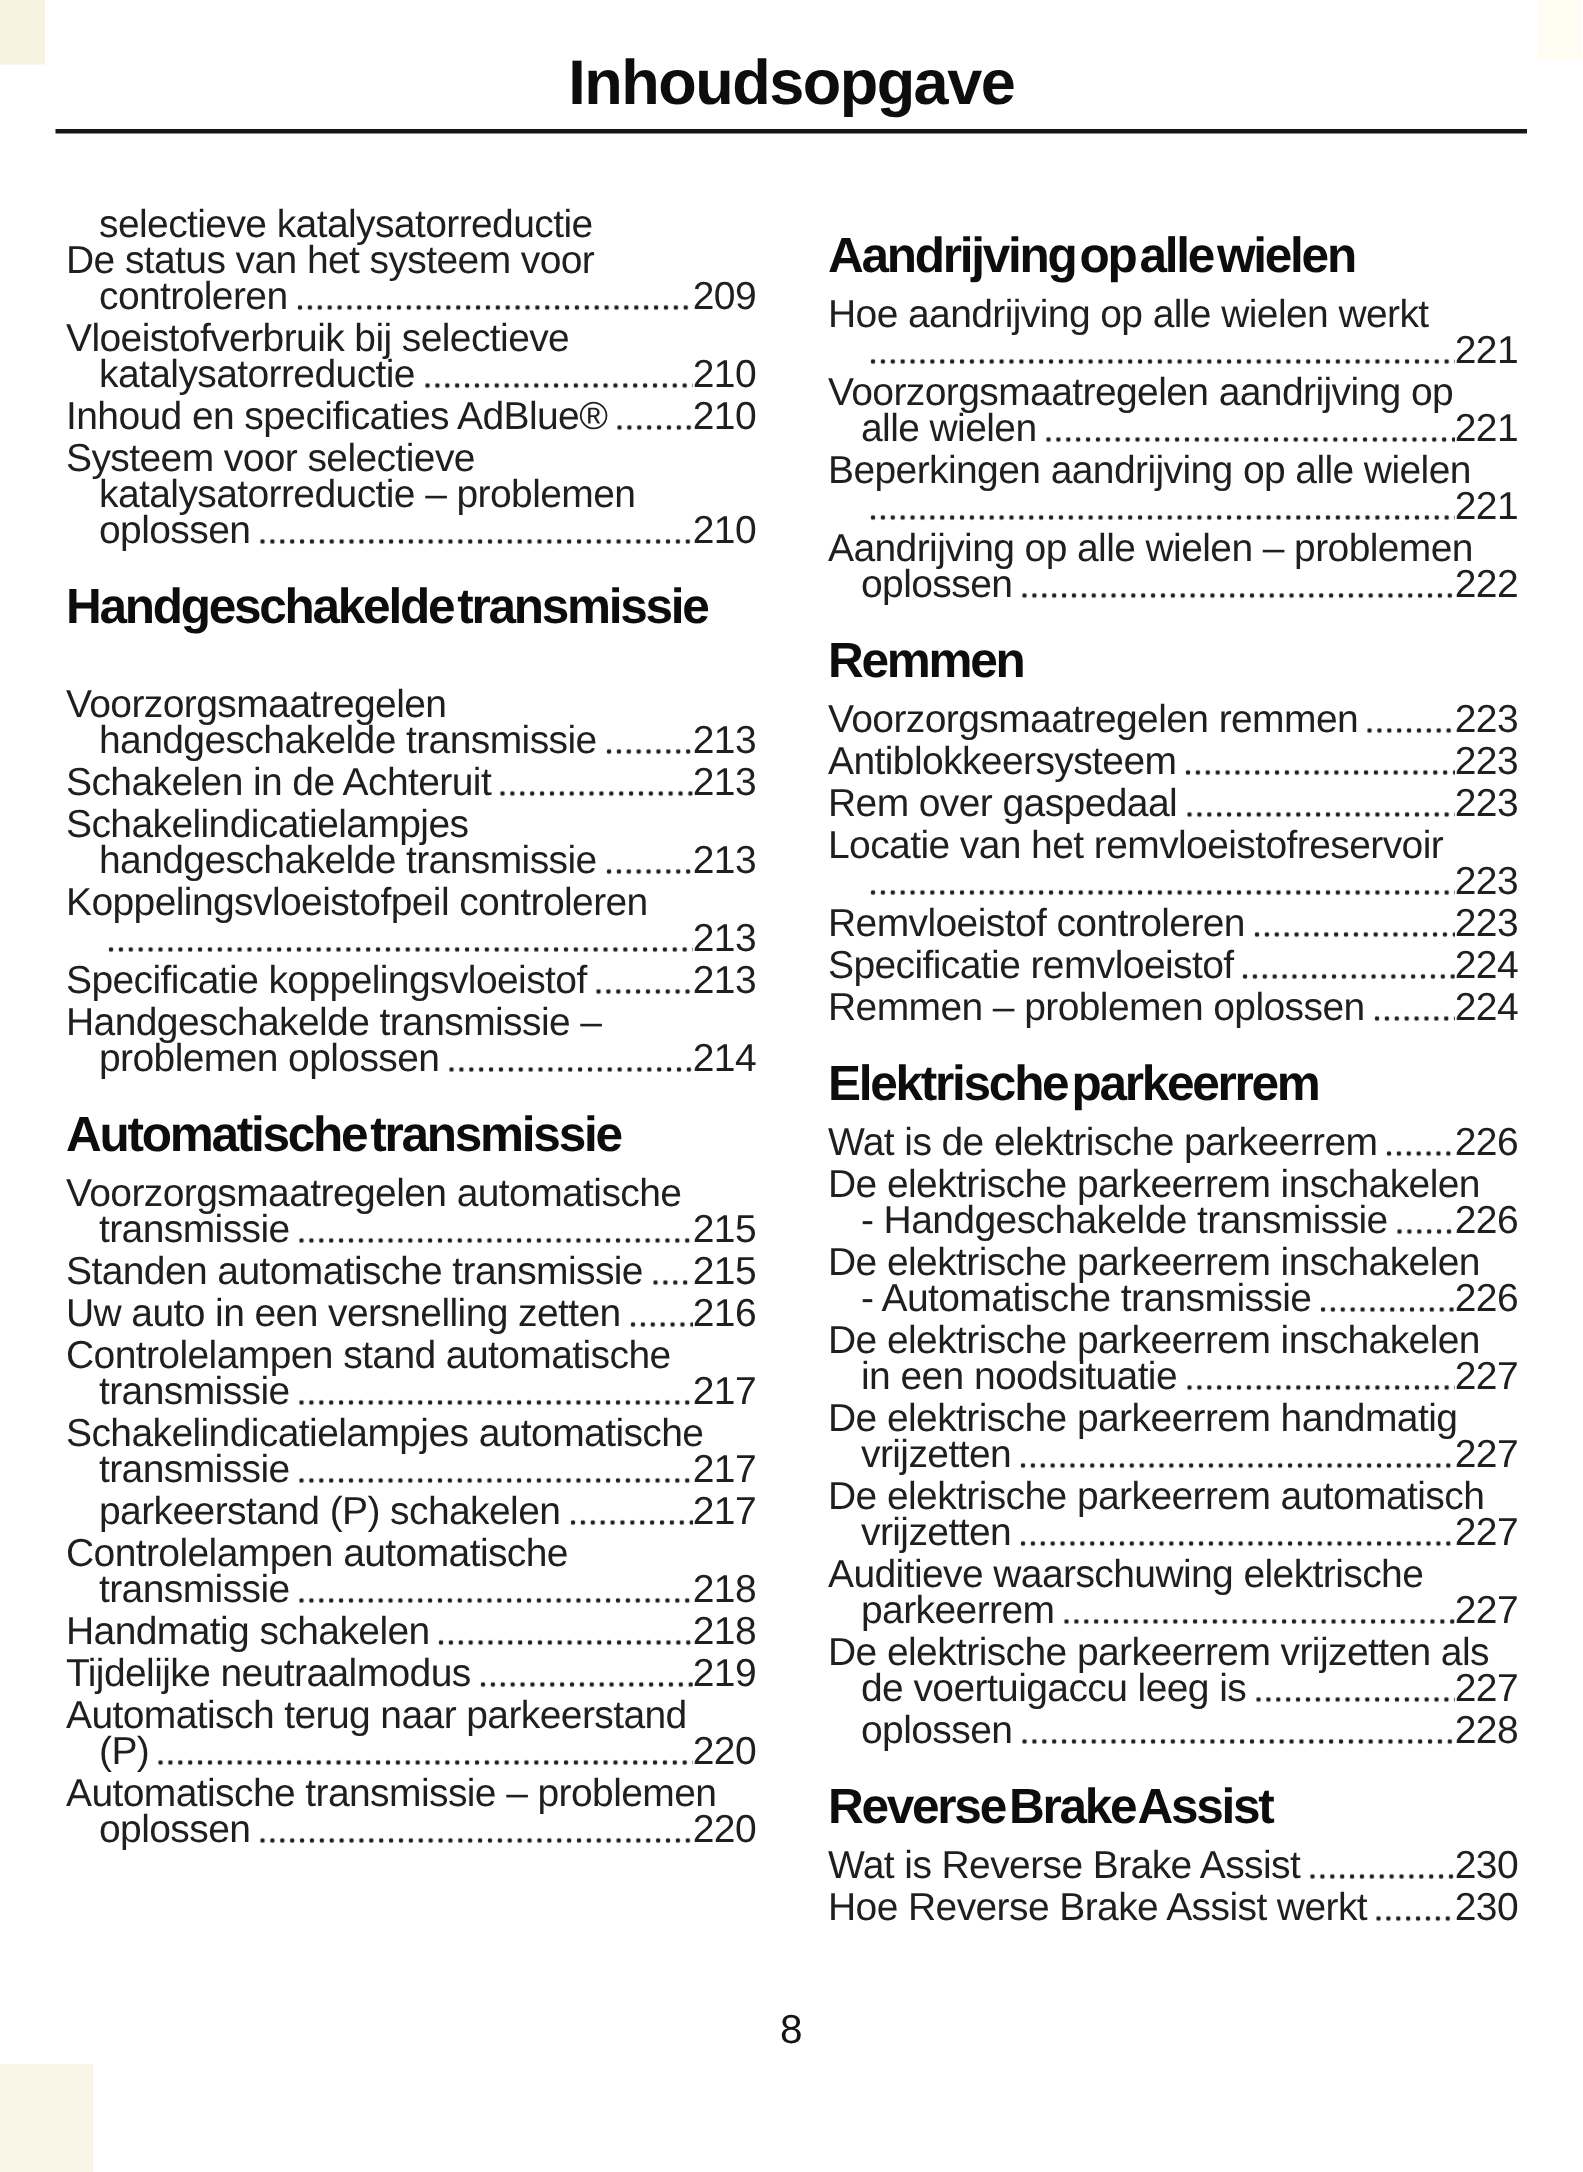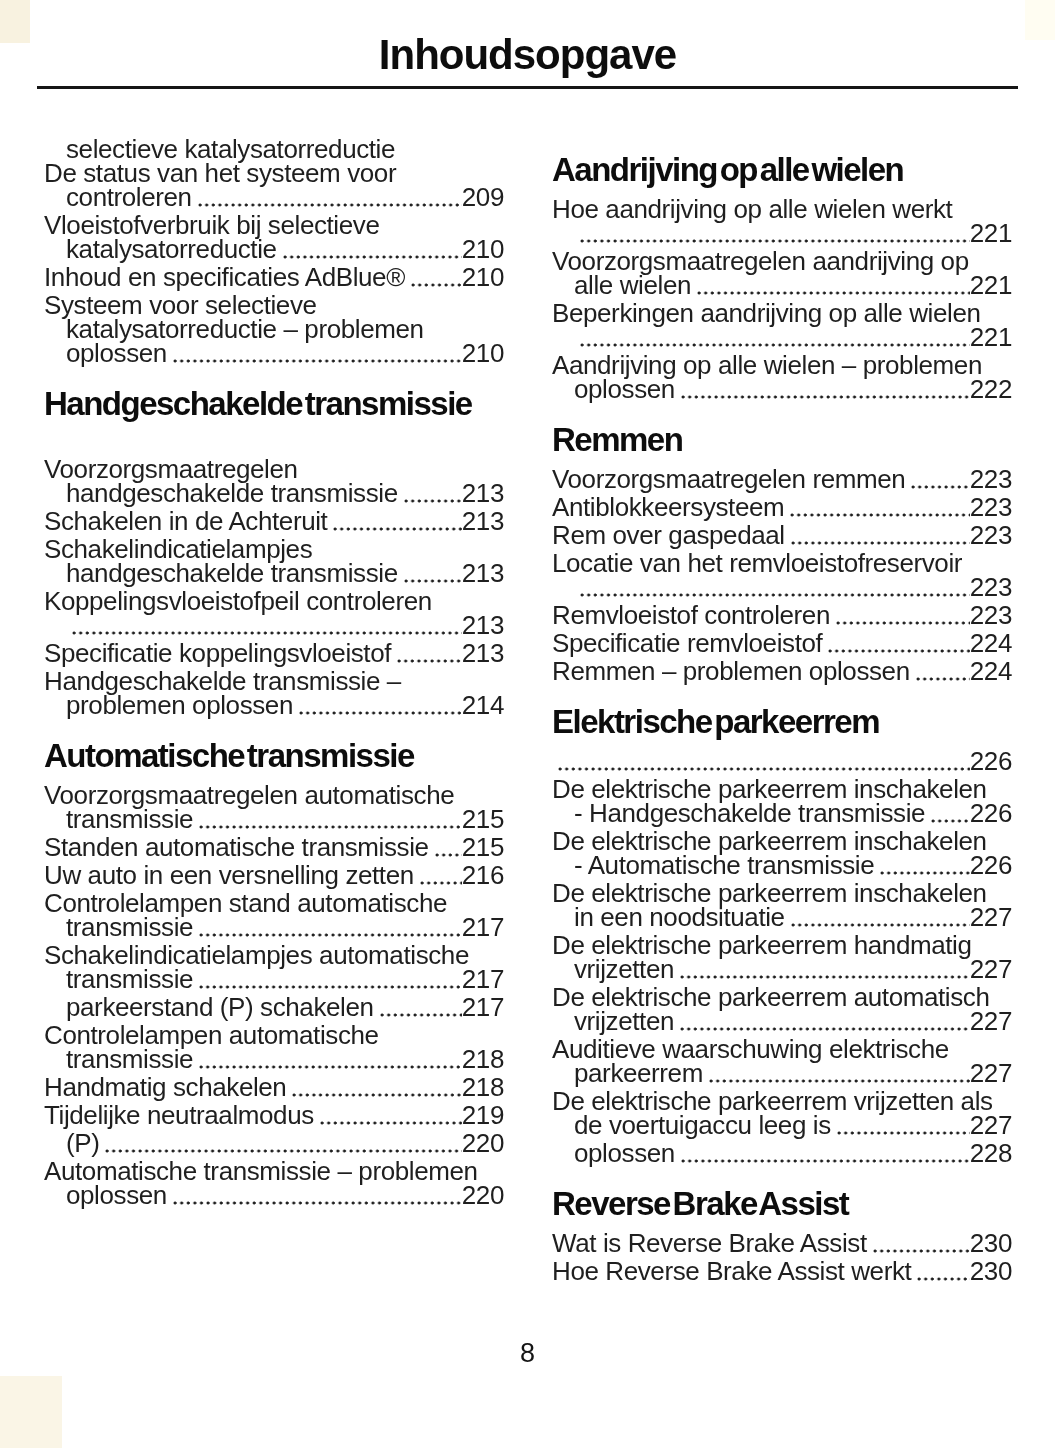"Wat is de elektrische parkeerrem" span.ltext { html: none -> <span>Wat is de elektrische parkeerrem</span> }
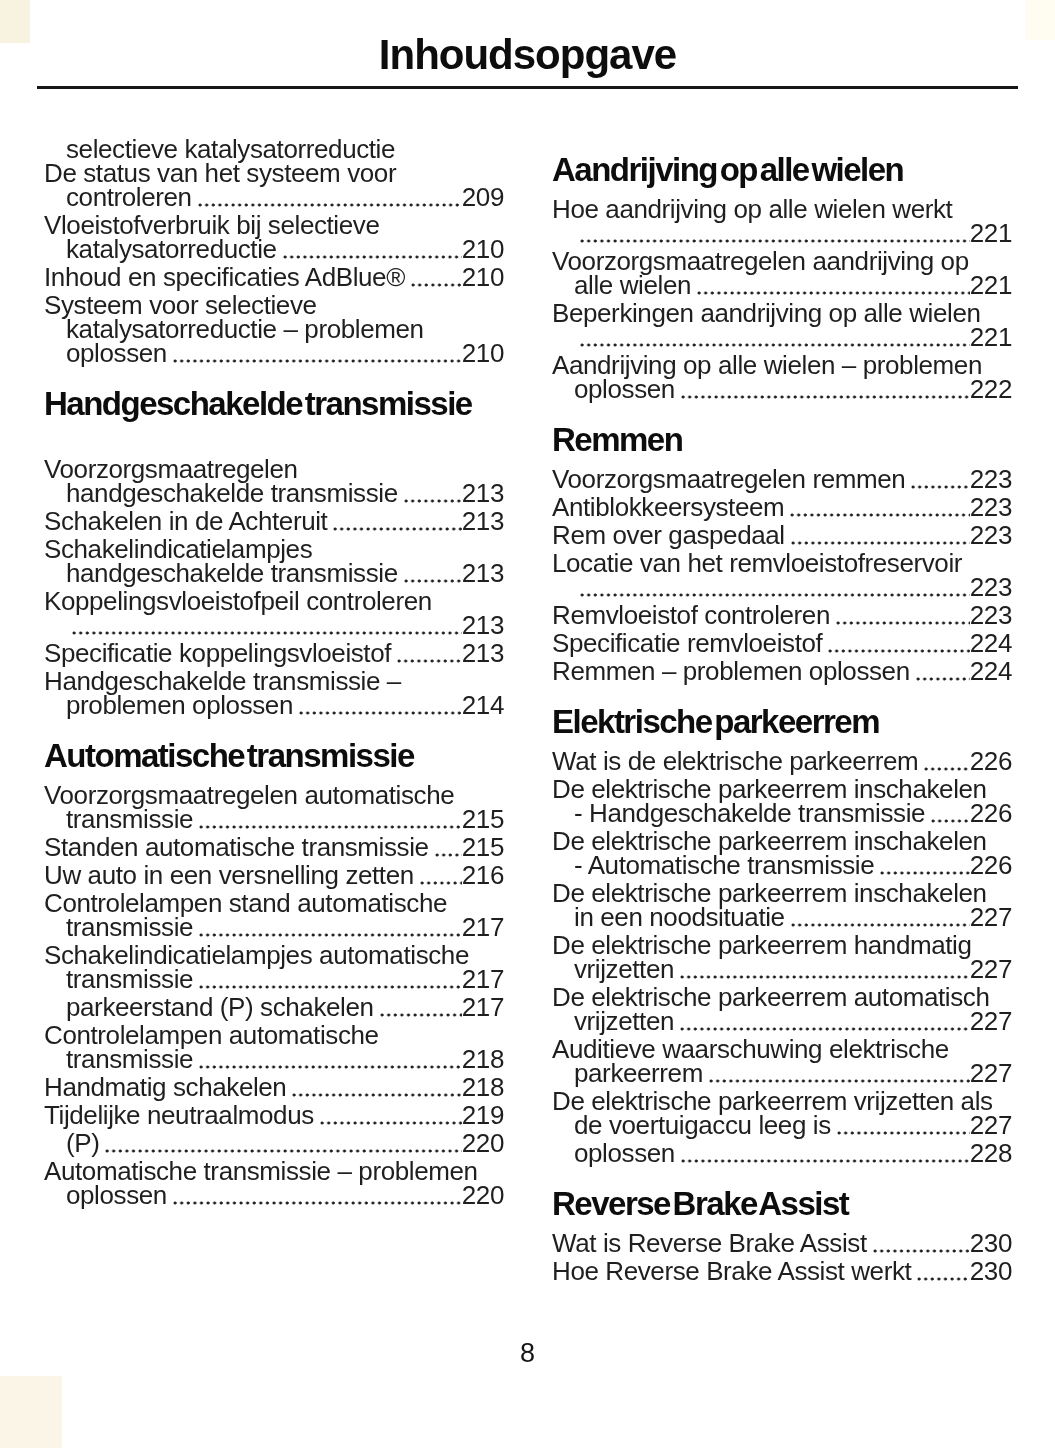"Automatisch terug naar parkeerstand" div.line { html: none -> <div>Automatisch terug naar parkeerstand</div> }
